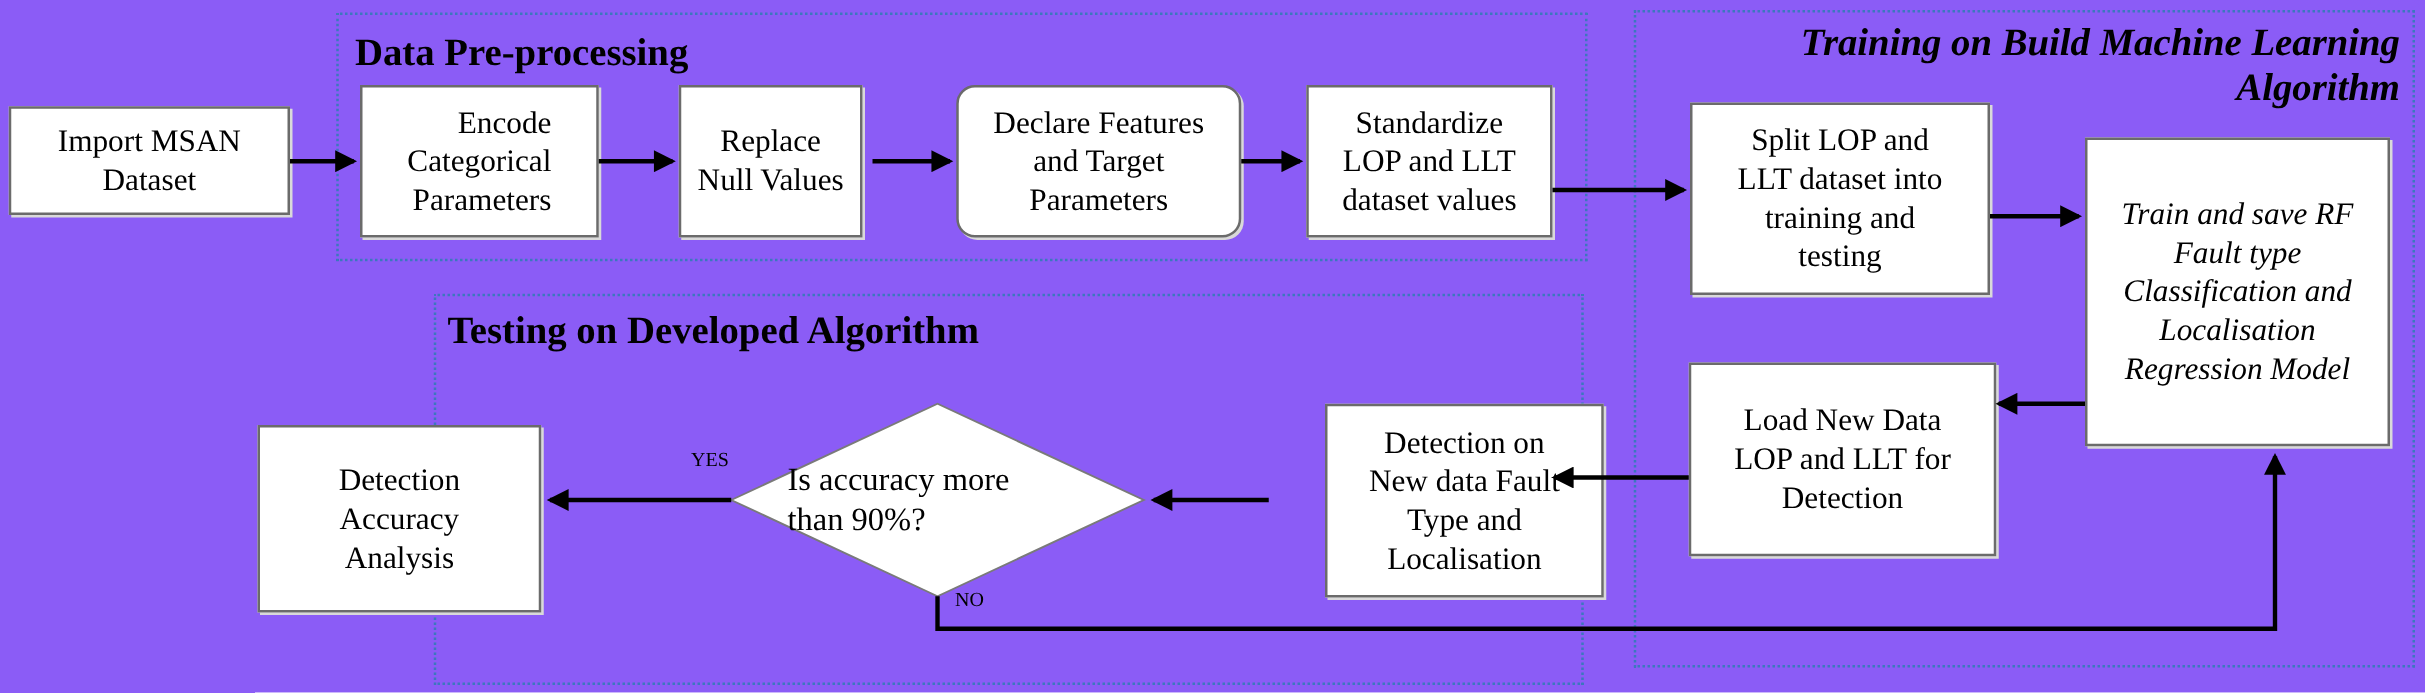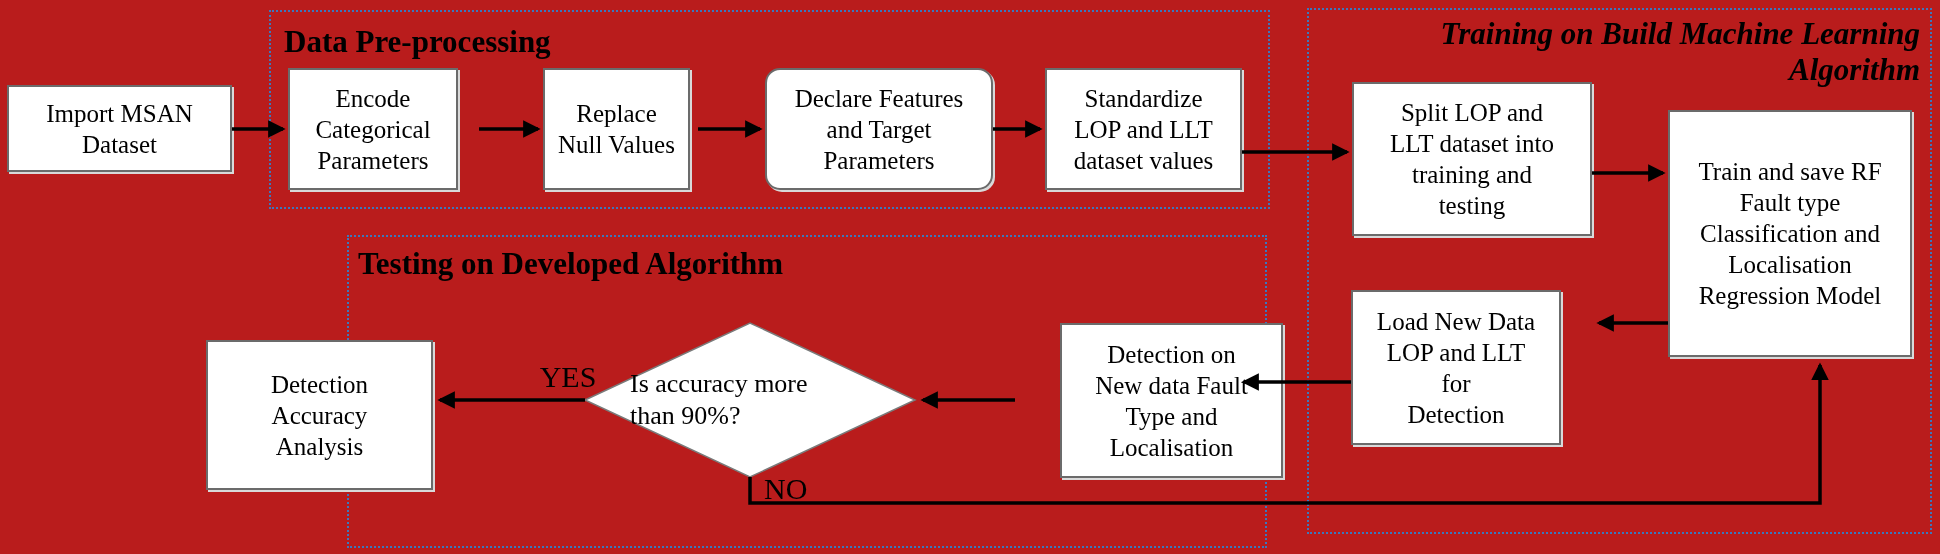"Data Pre-processing" .canvas { background: #b91c1c -> #8b5cf6 }
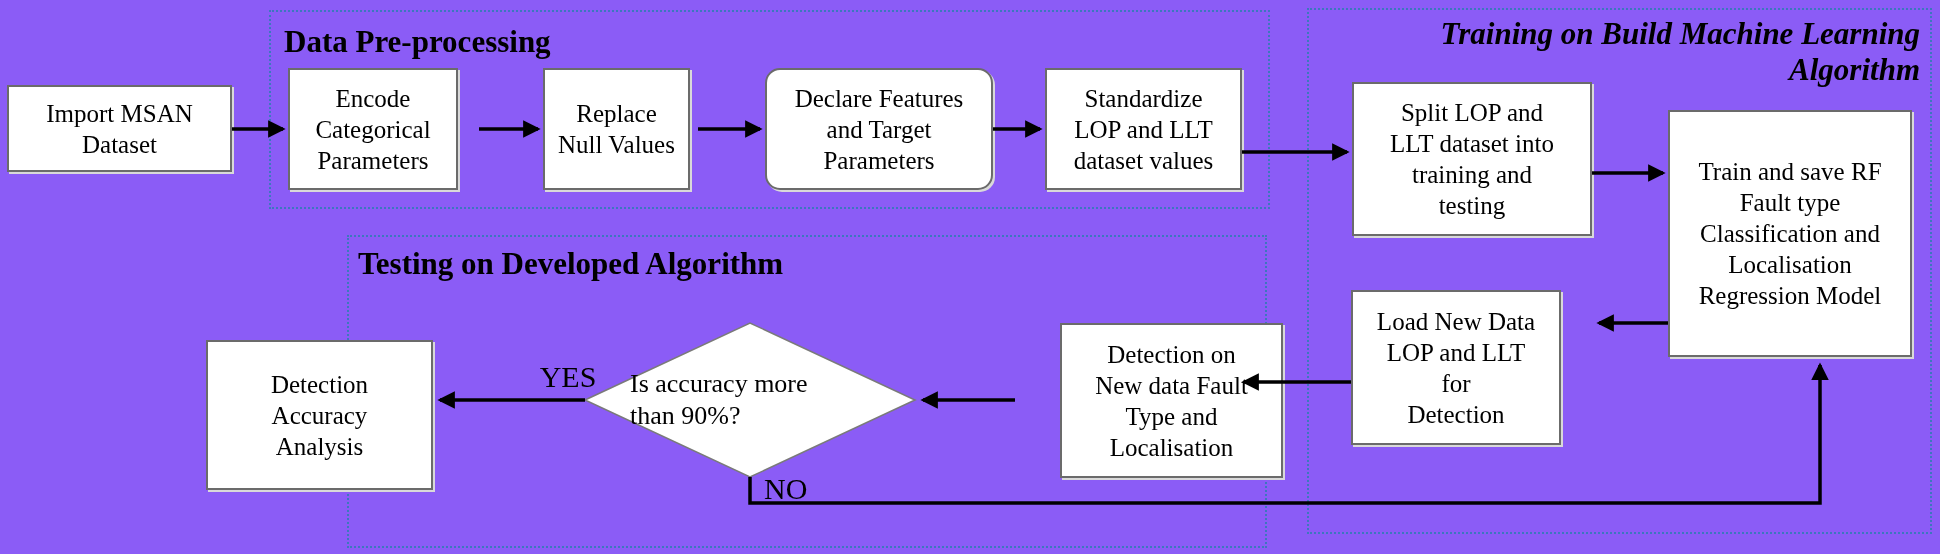"Encode" div.node { text-align: none -> right; width: 170px -> 191px }
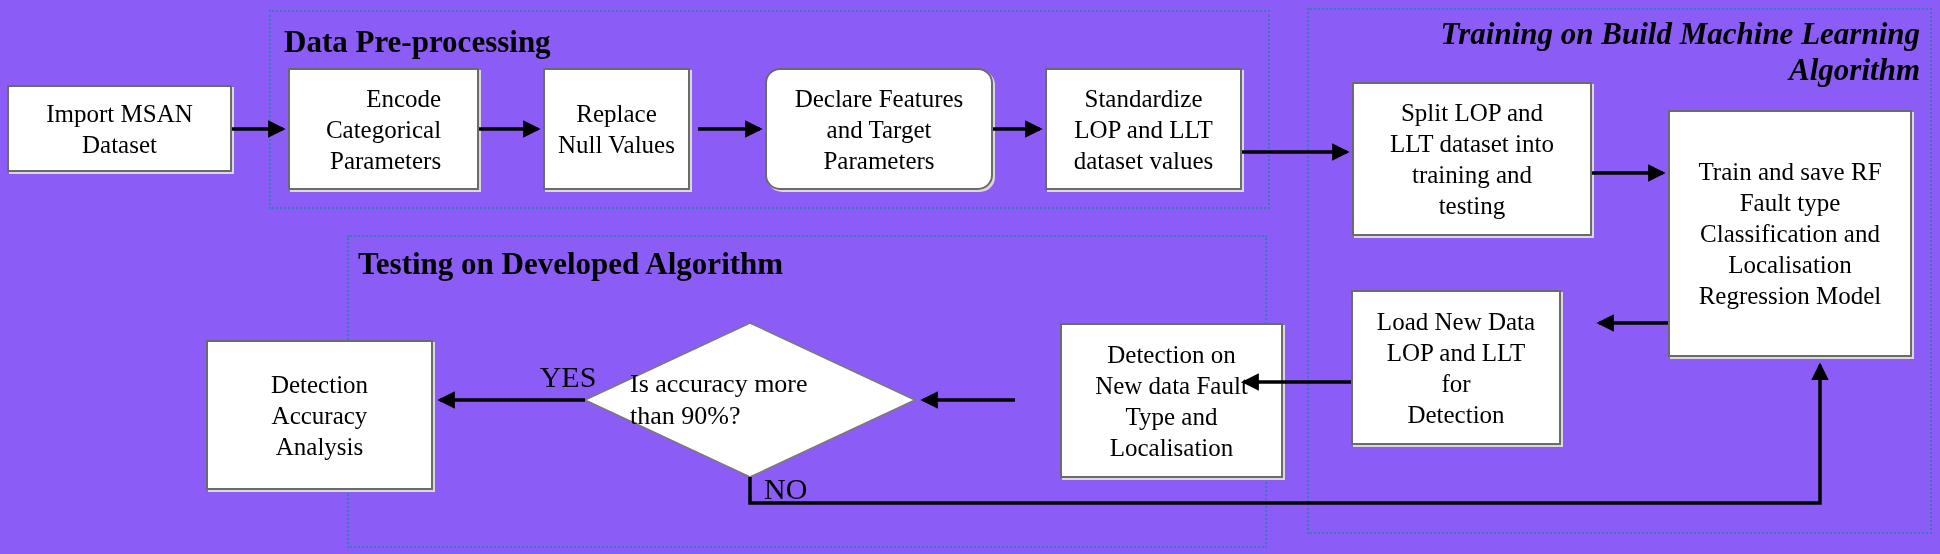"Train and save RF" div.node { font-style: none -> italic }
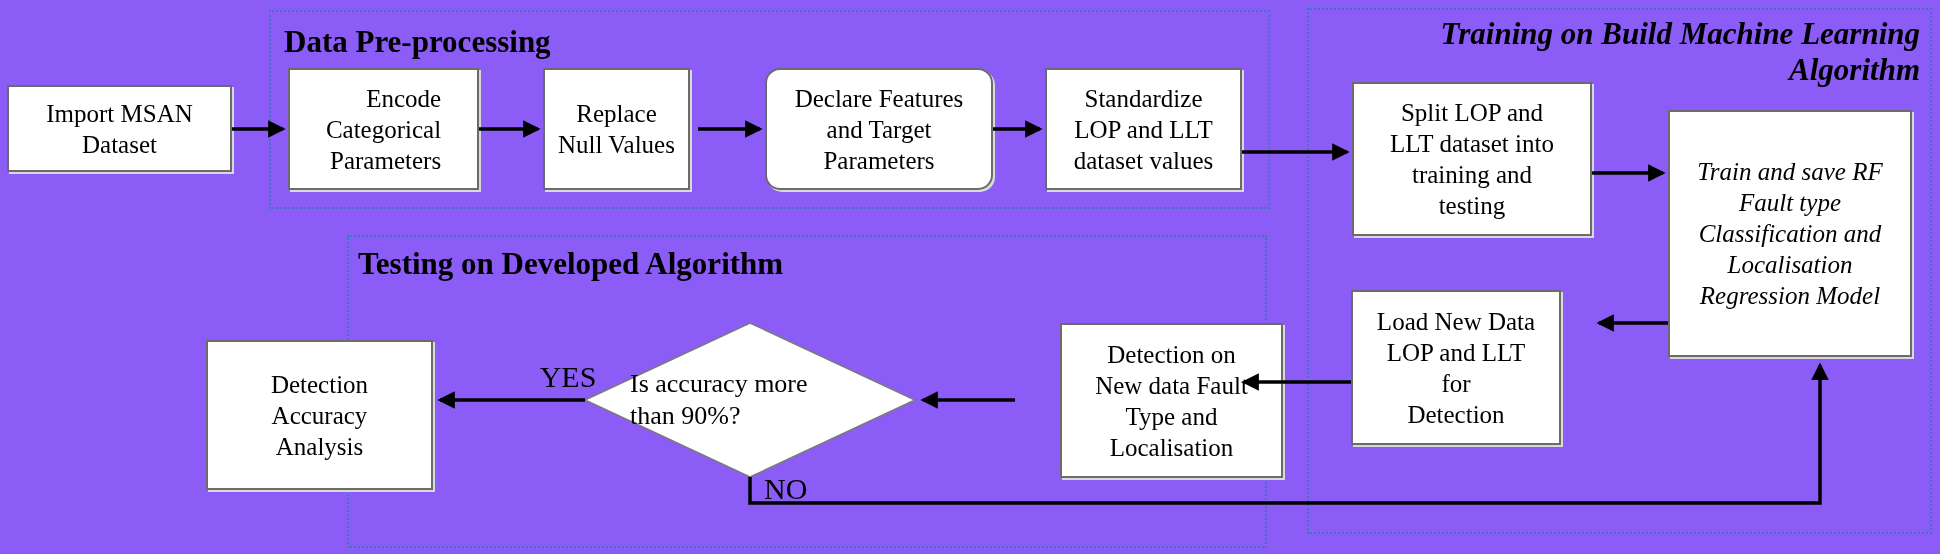"Load New Data" div.node { width: 210px -> 246px }
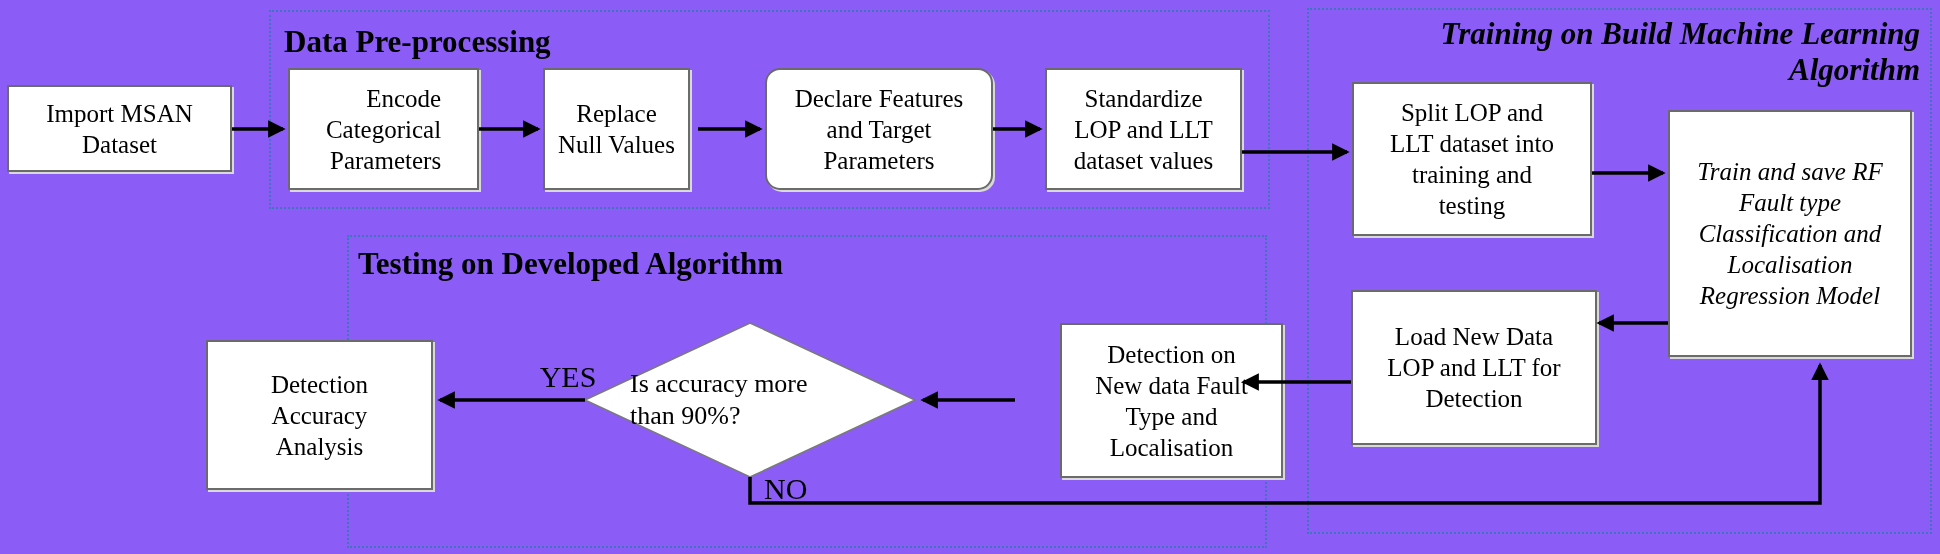"YES" .free-label { font-size: 30px -> 16px }
